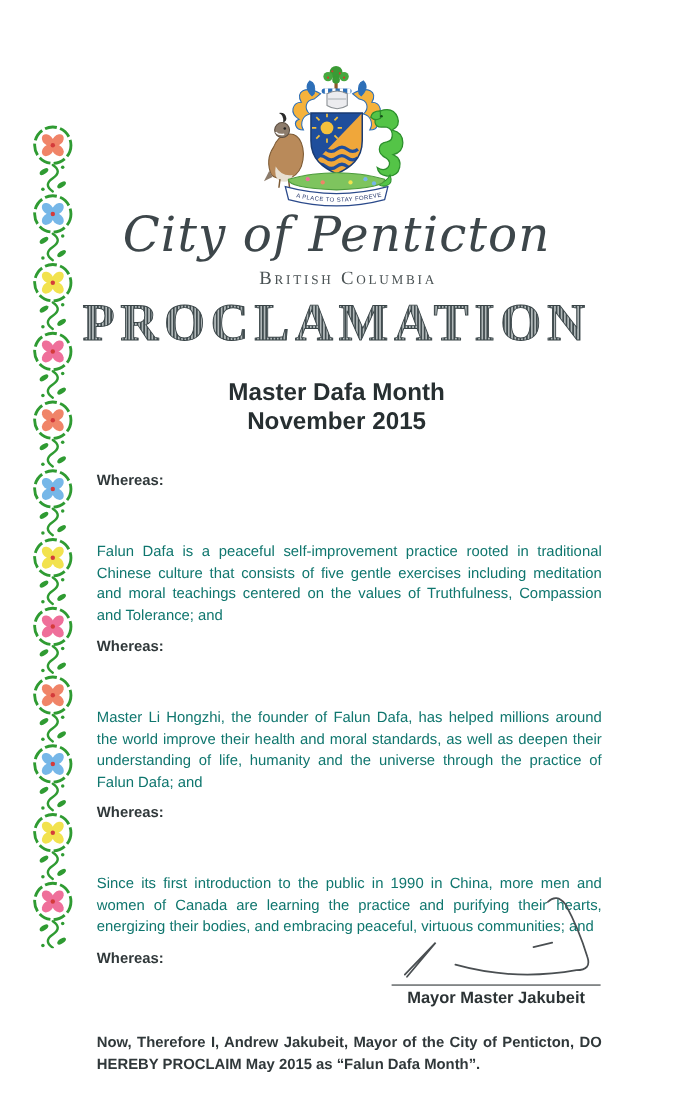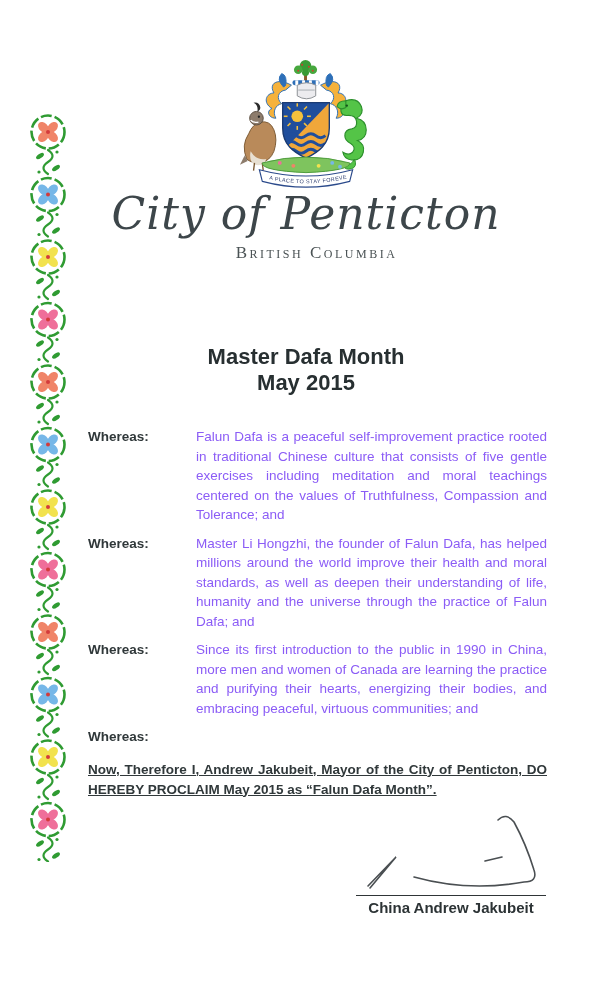"PROCLAMATION" div.proclamation-wrap { html: none -> <div> <svg> <defs> <pattern> <rect></rect> <rect></rect> </pattern> </defs> <text>PROCLAMATION</text> </svg> </div> }
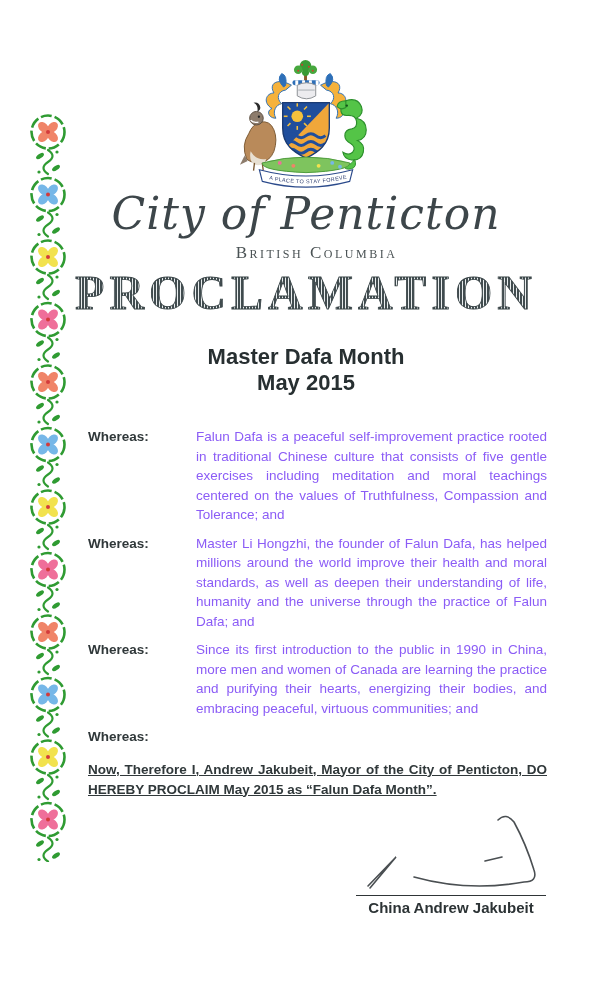"May 2015" div { text: May -> November }
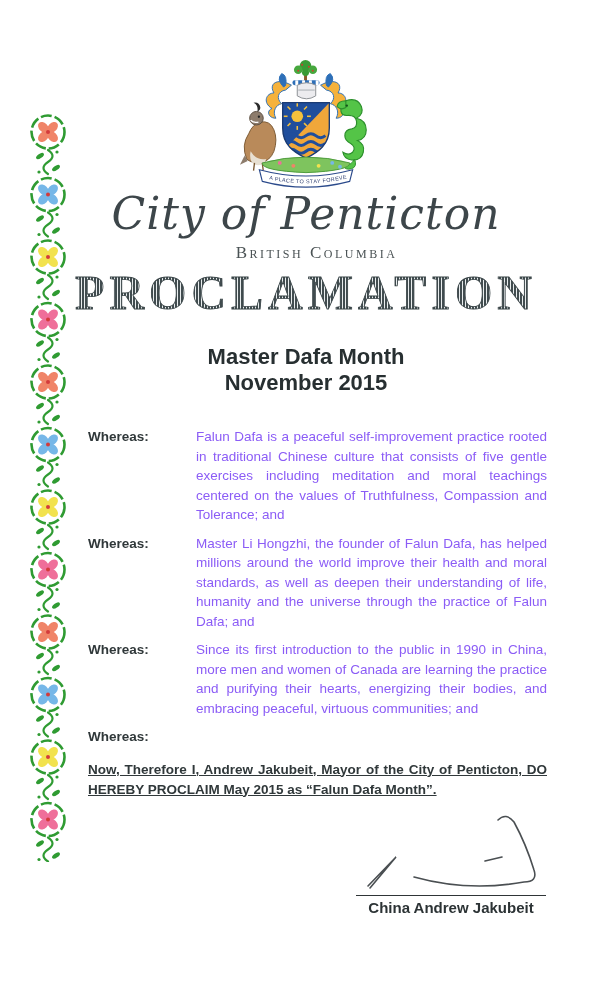"Whereas:" .clause { flex-direction: none -> column }
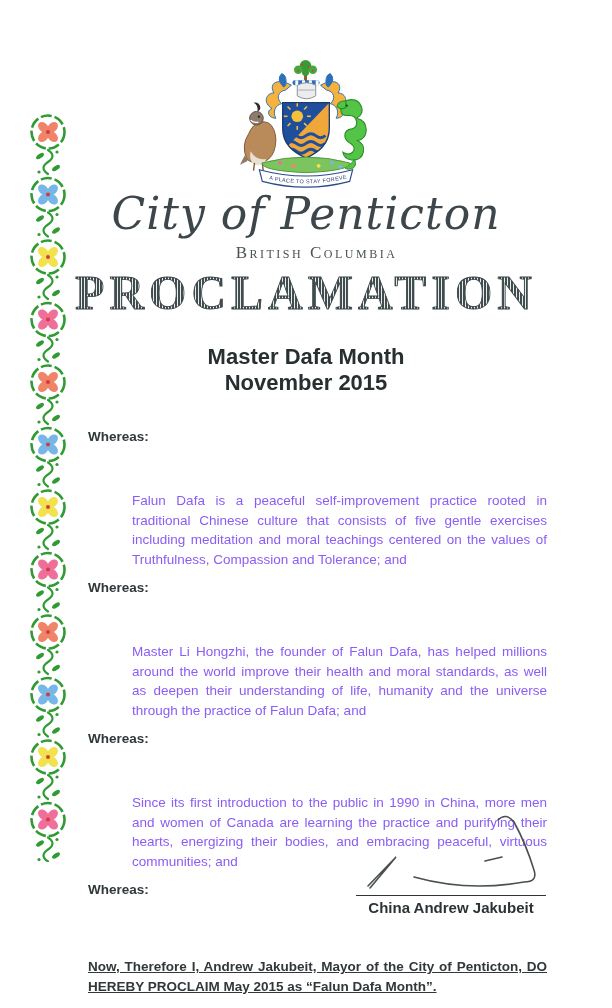"Falun Dafa is a peaceful" .clause-body { color: #8b5cf6 -> #0f766e; margin-left: 44px -> none }
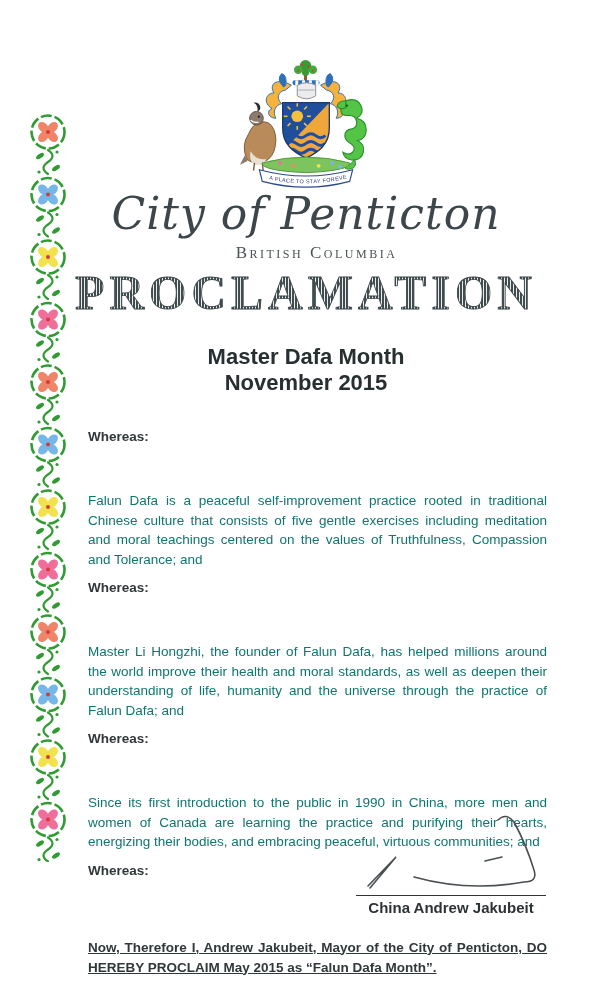"China Andrew Jakubeit" div.signature-name { text: China Andrew -> Mayor Master }
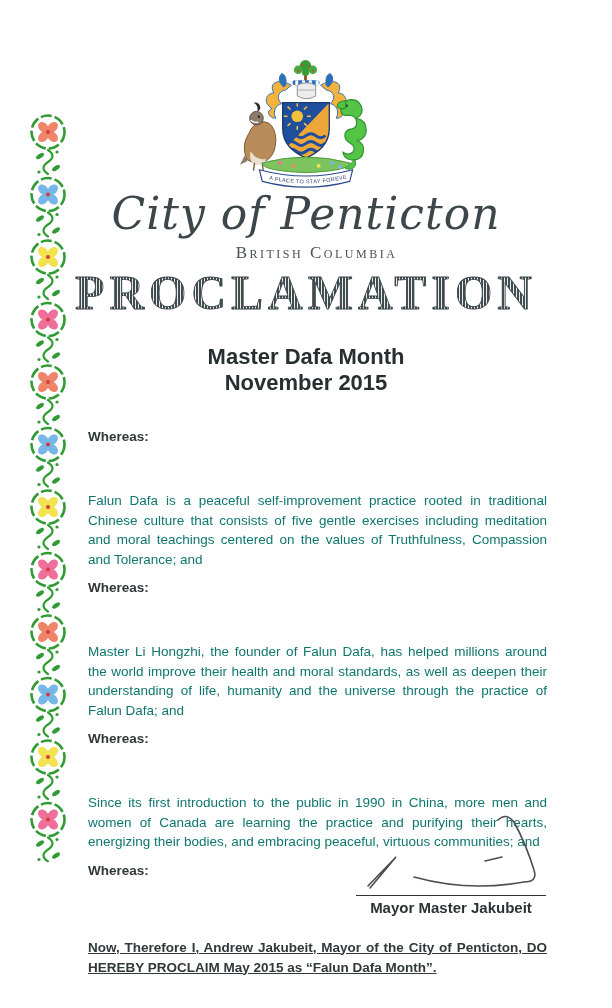"Now, Therefore I, Andrew Jakubeit," .closing { text-decoration: underline -> none }
